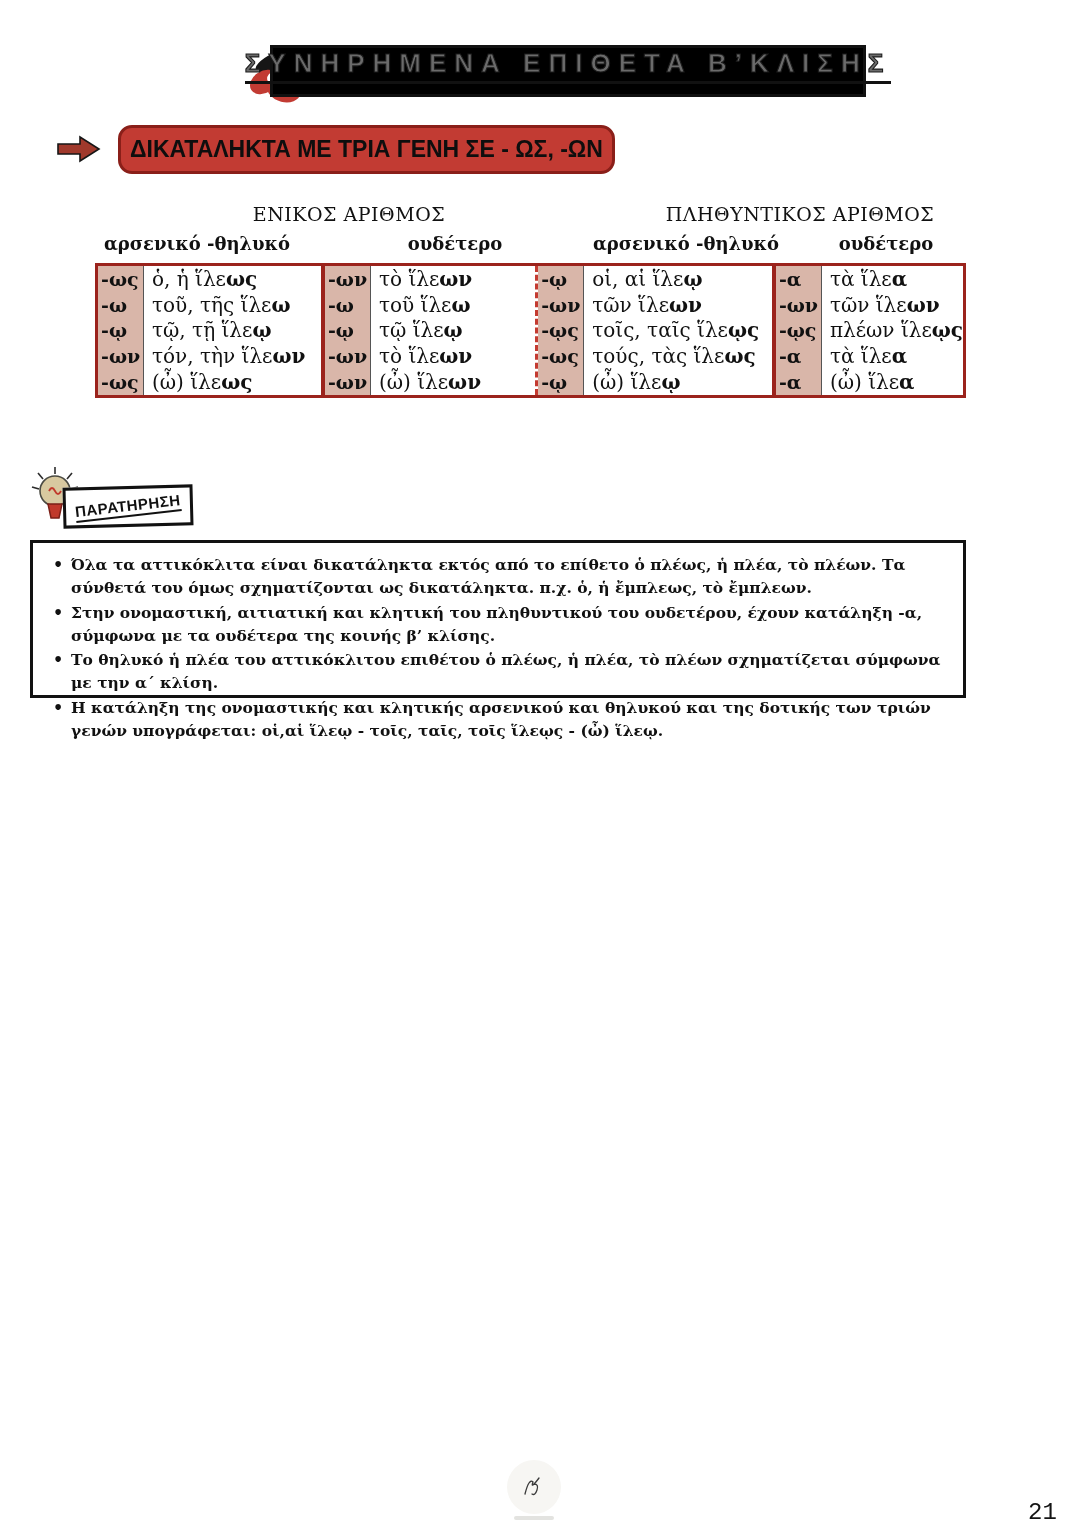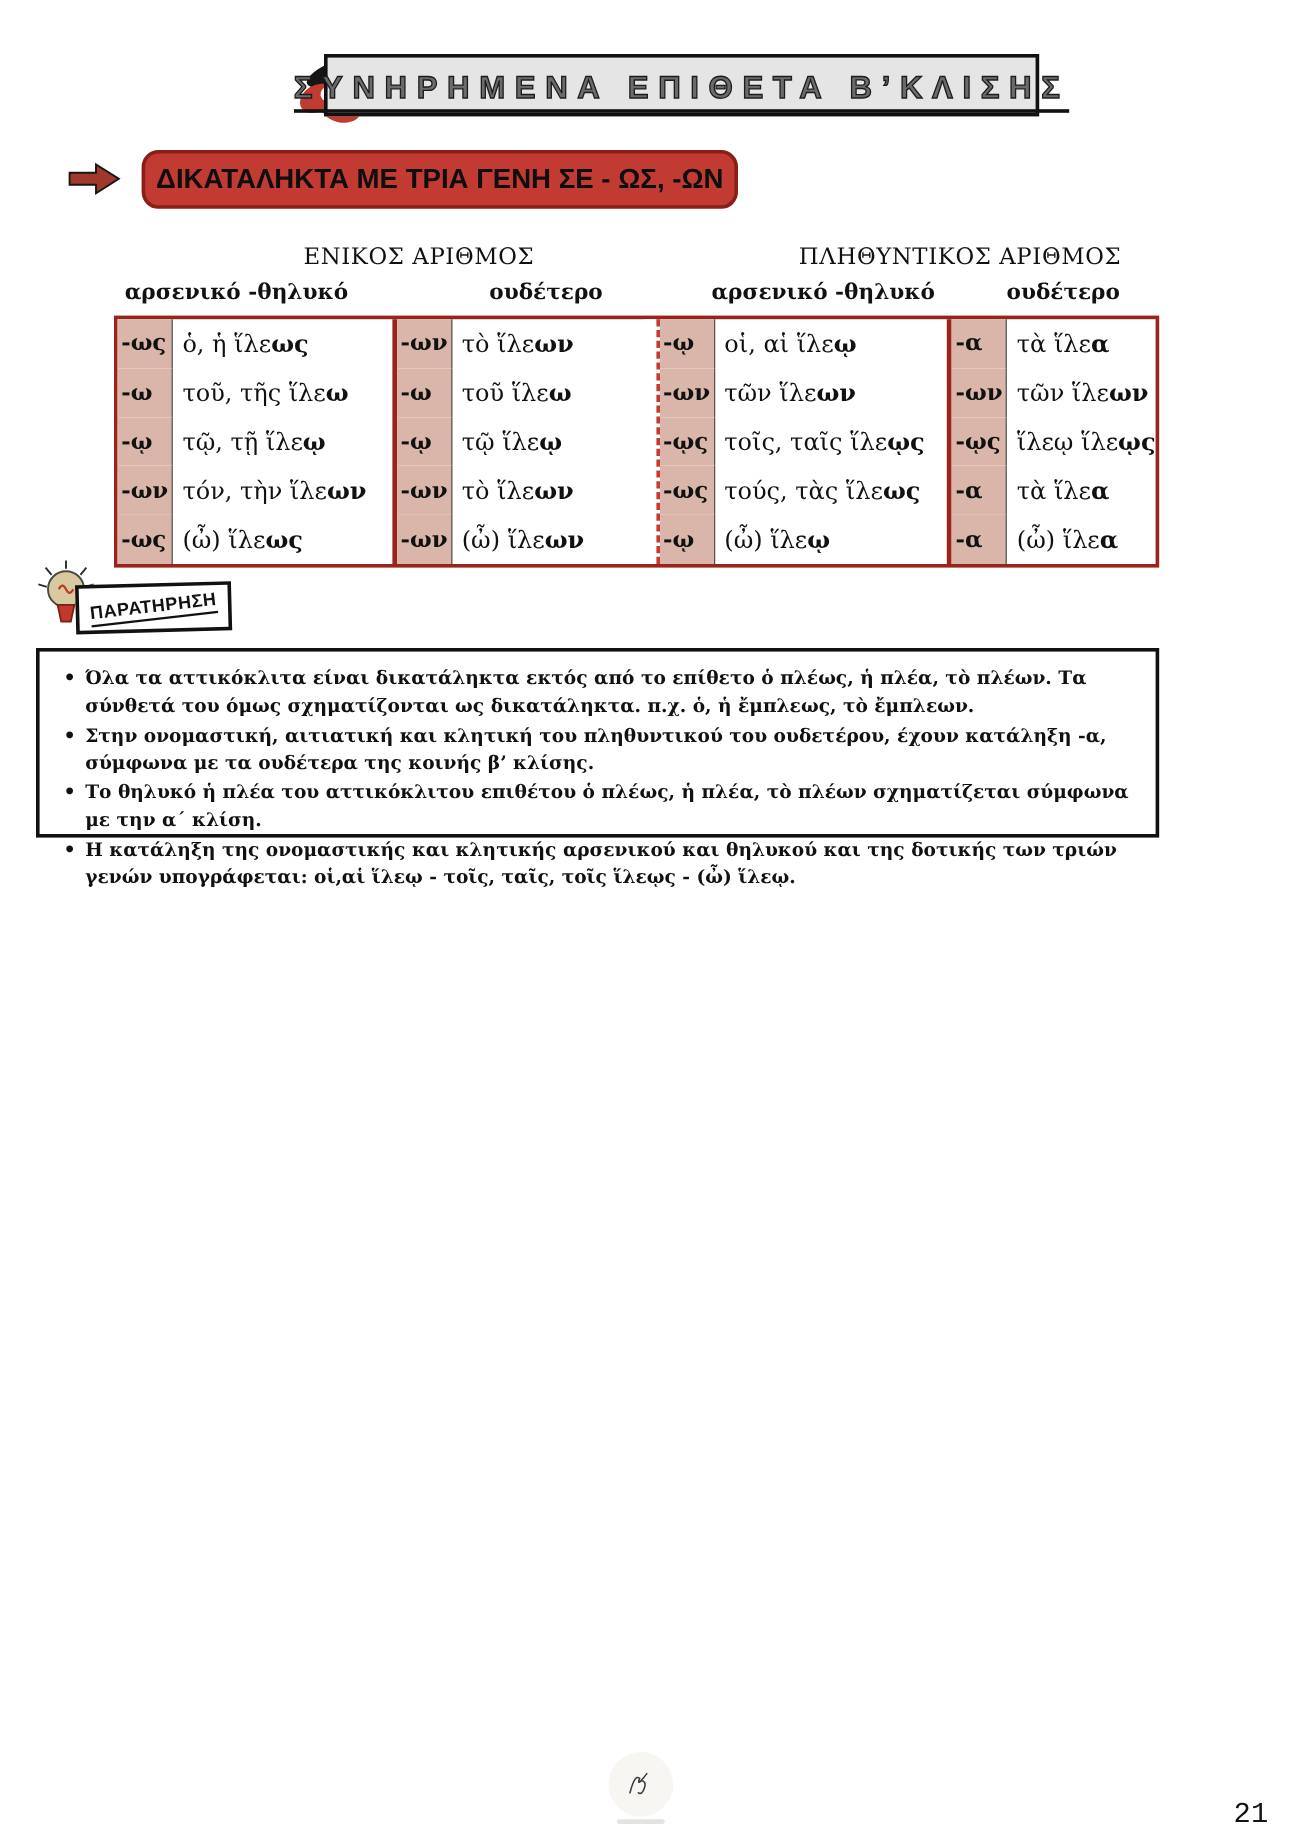"ΣΥΝΗΡΗΜΕΝΑ ΕΠΙΘΕΤΑ Β’ΚΛΙΣΗΣ" .title-box { align-items: flex-end -> flex-start; background: #e5e5e5 -> #000000 }
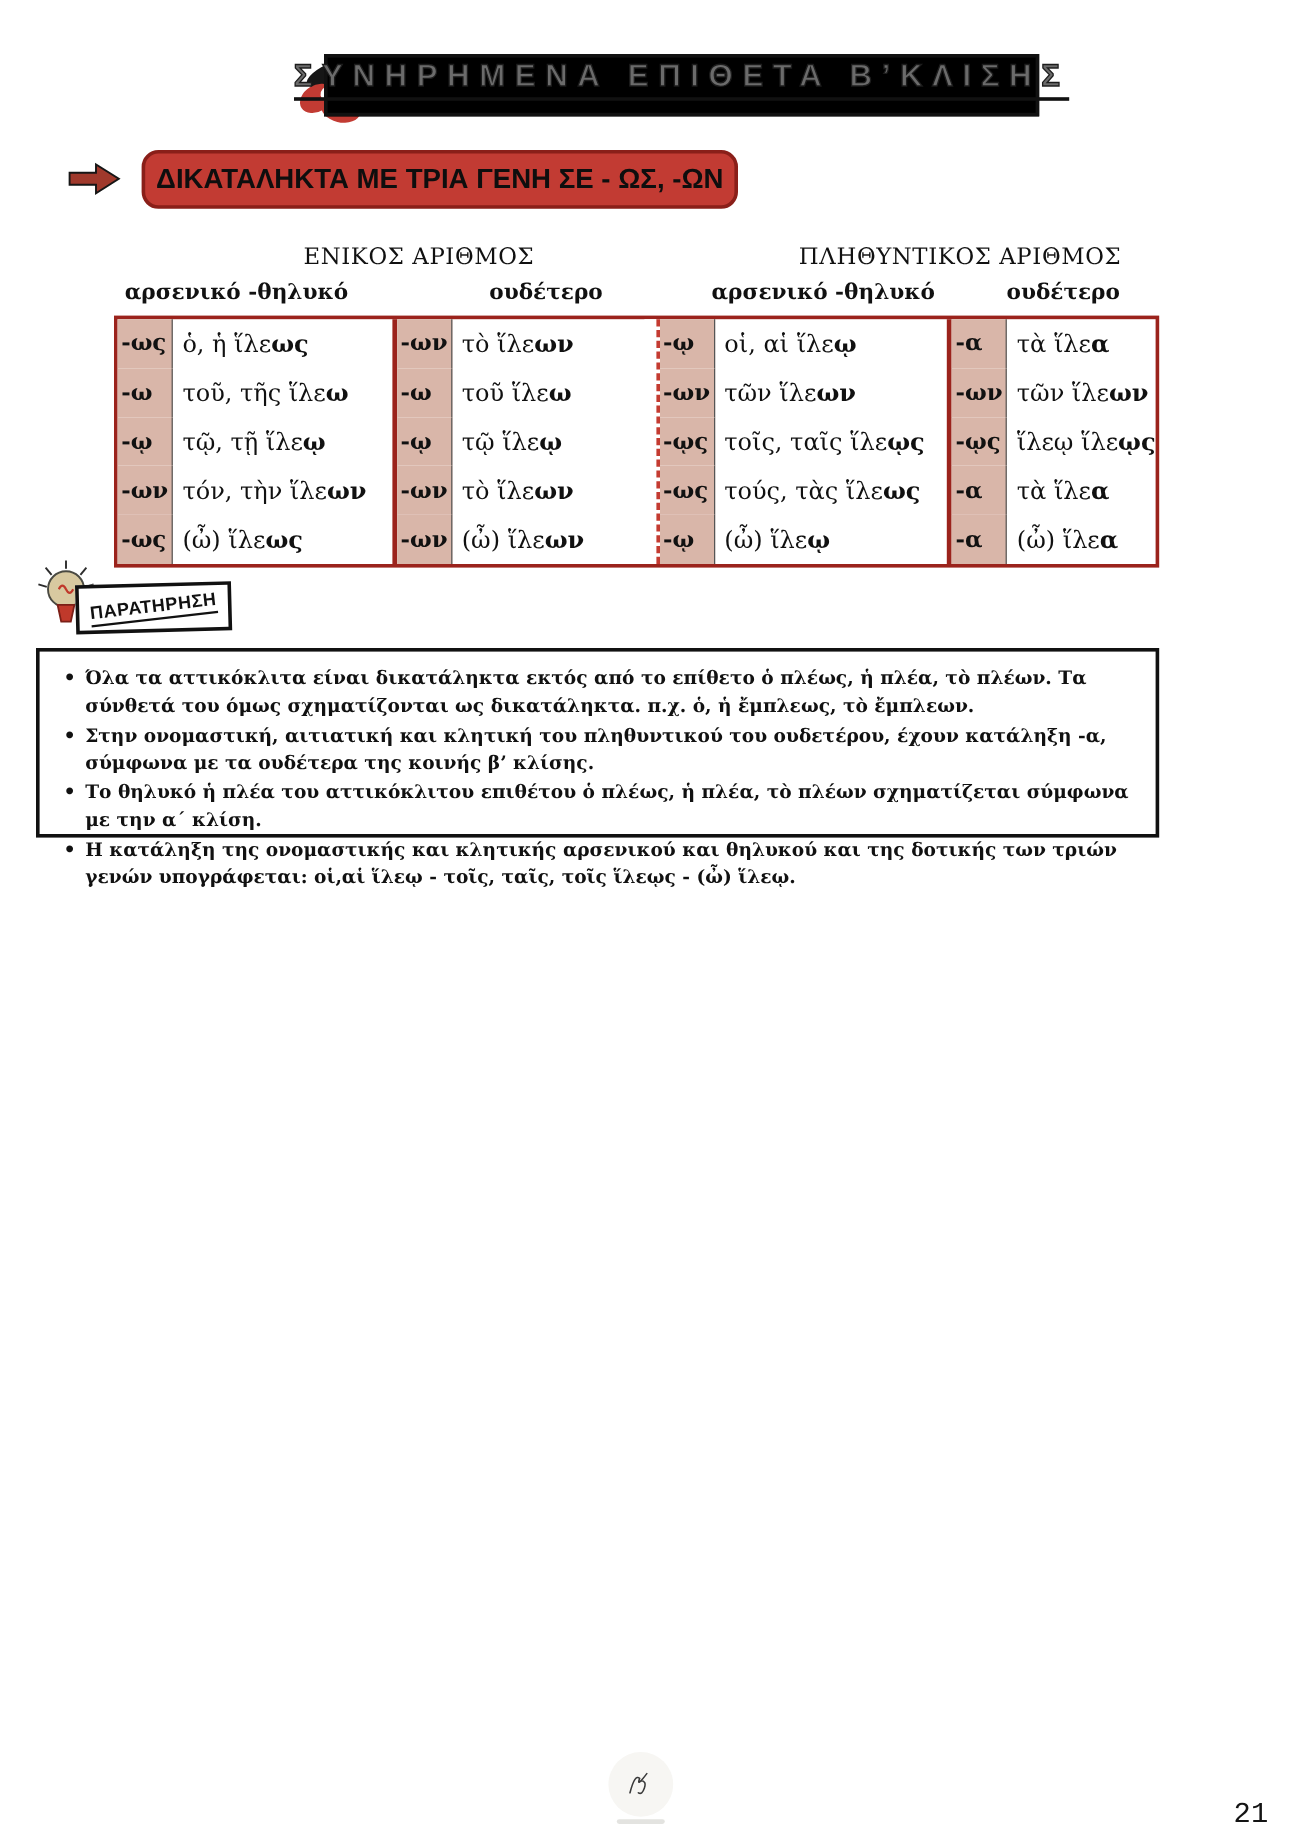"-ως" .decl-table { height: 210px -> 135px }
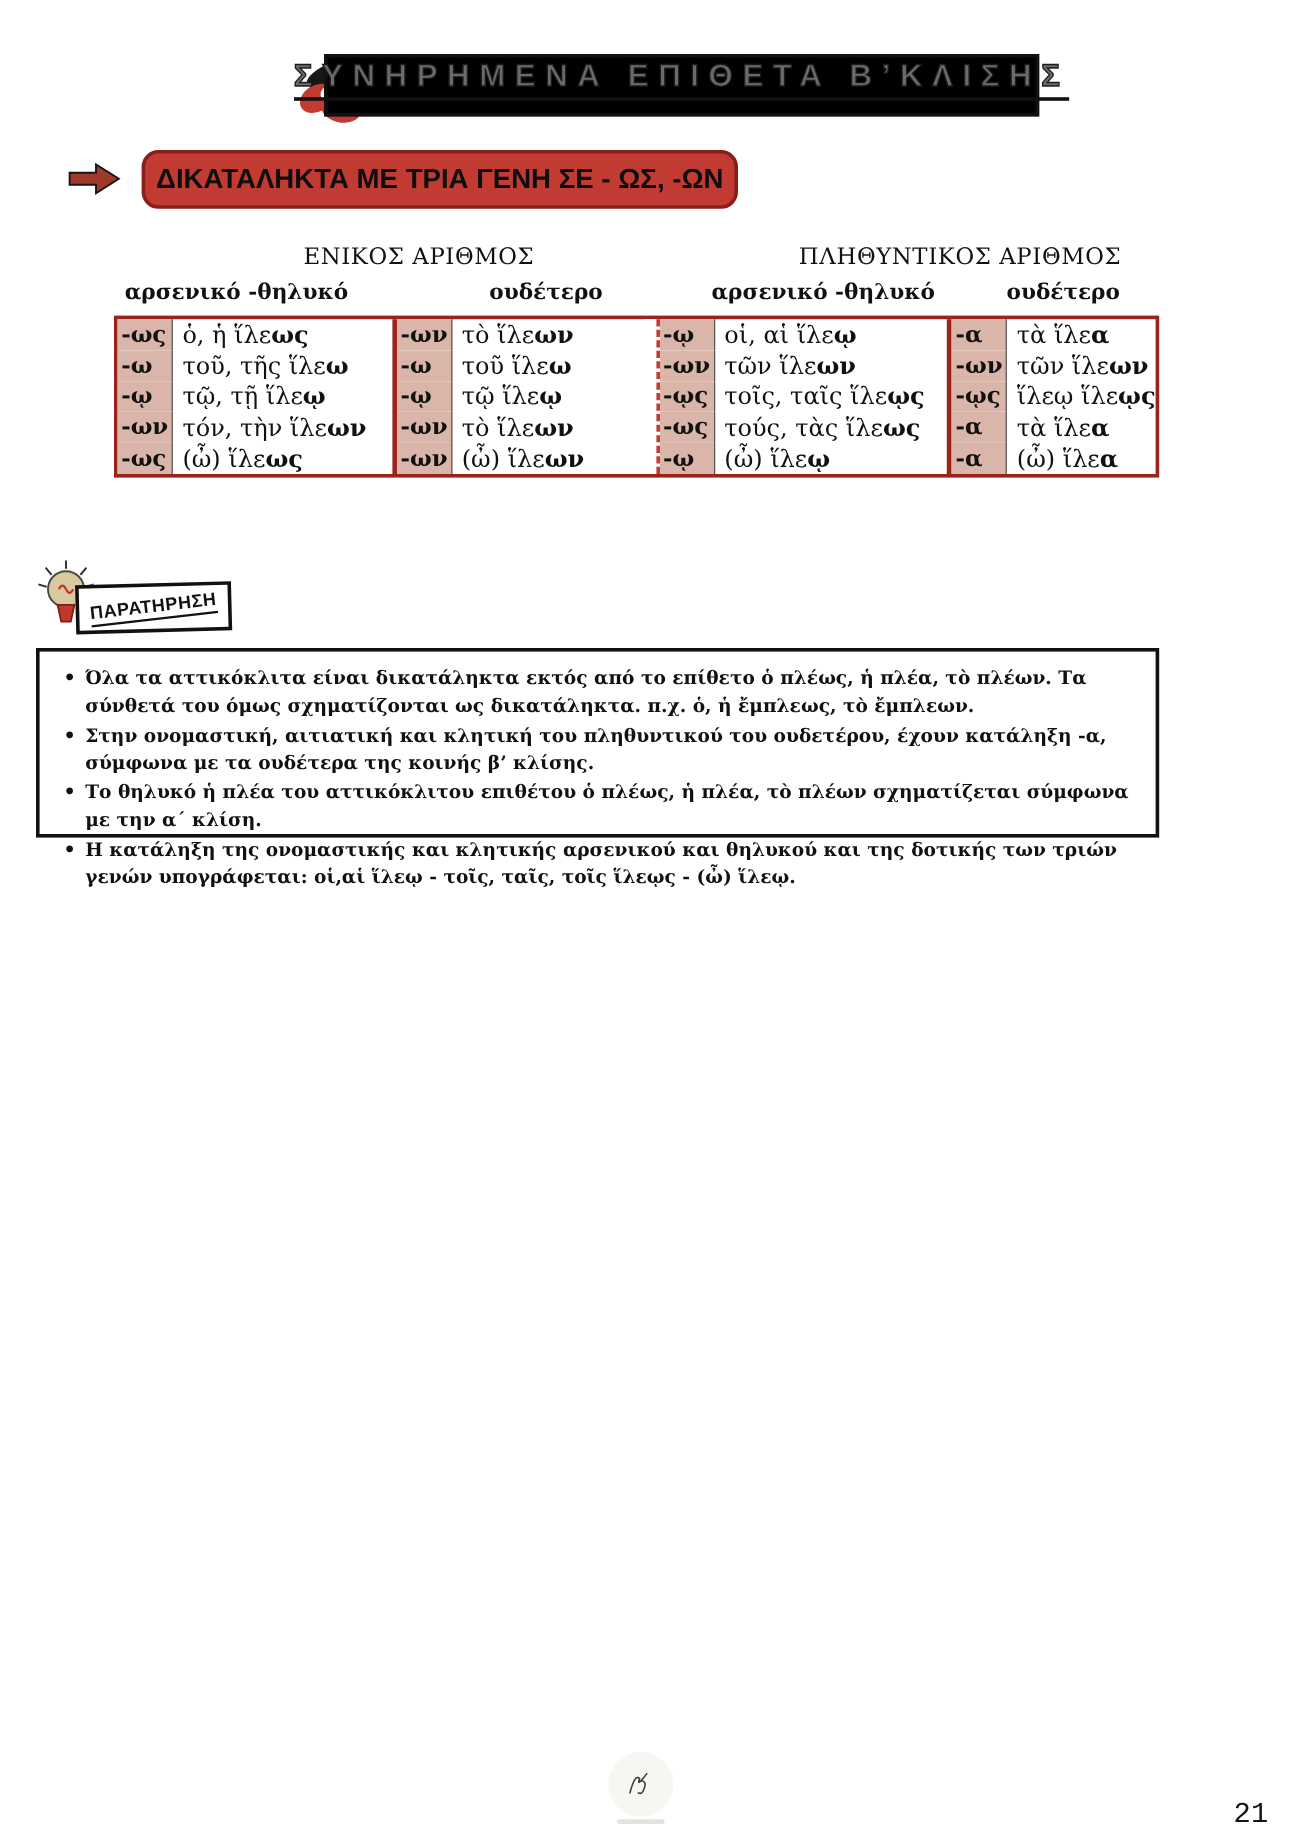"ἵλεῳ ἵλε" span.fpre { text: ἵλεῳ -> πλέων }
